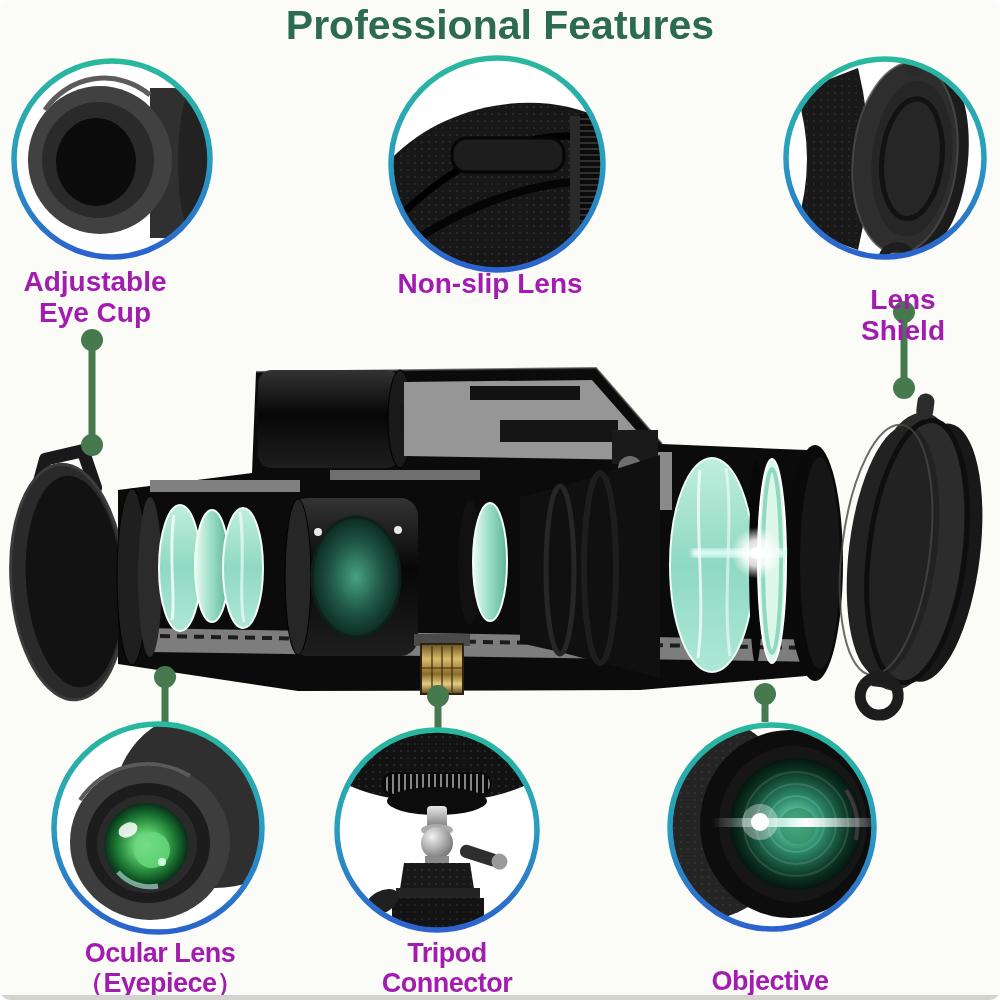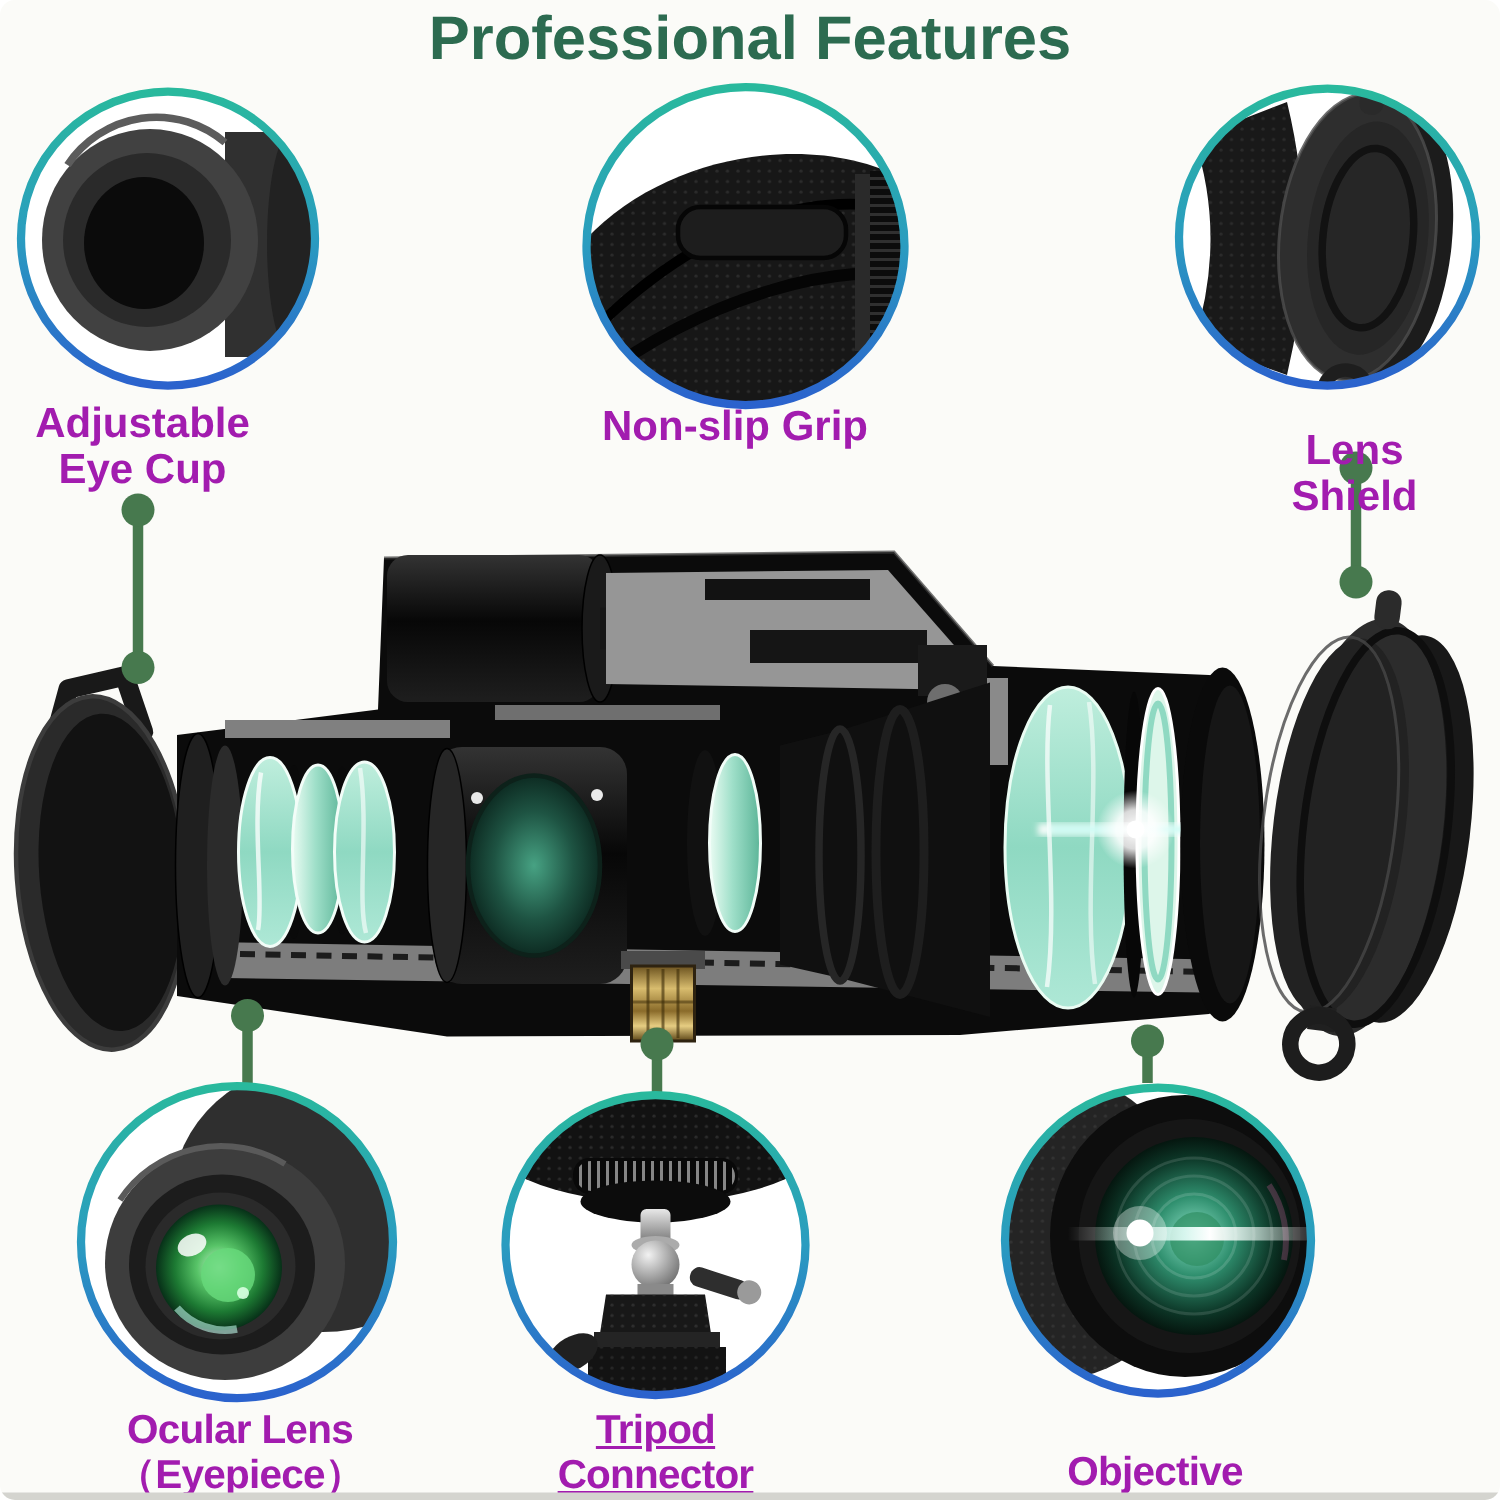"Non-slip Grip" div.feature-label { text: Grip -> Lens }
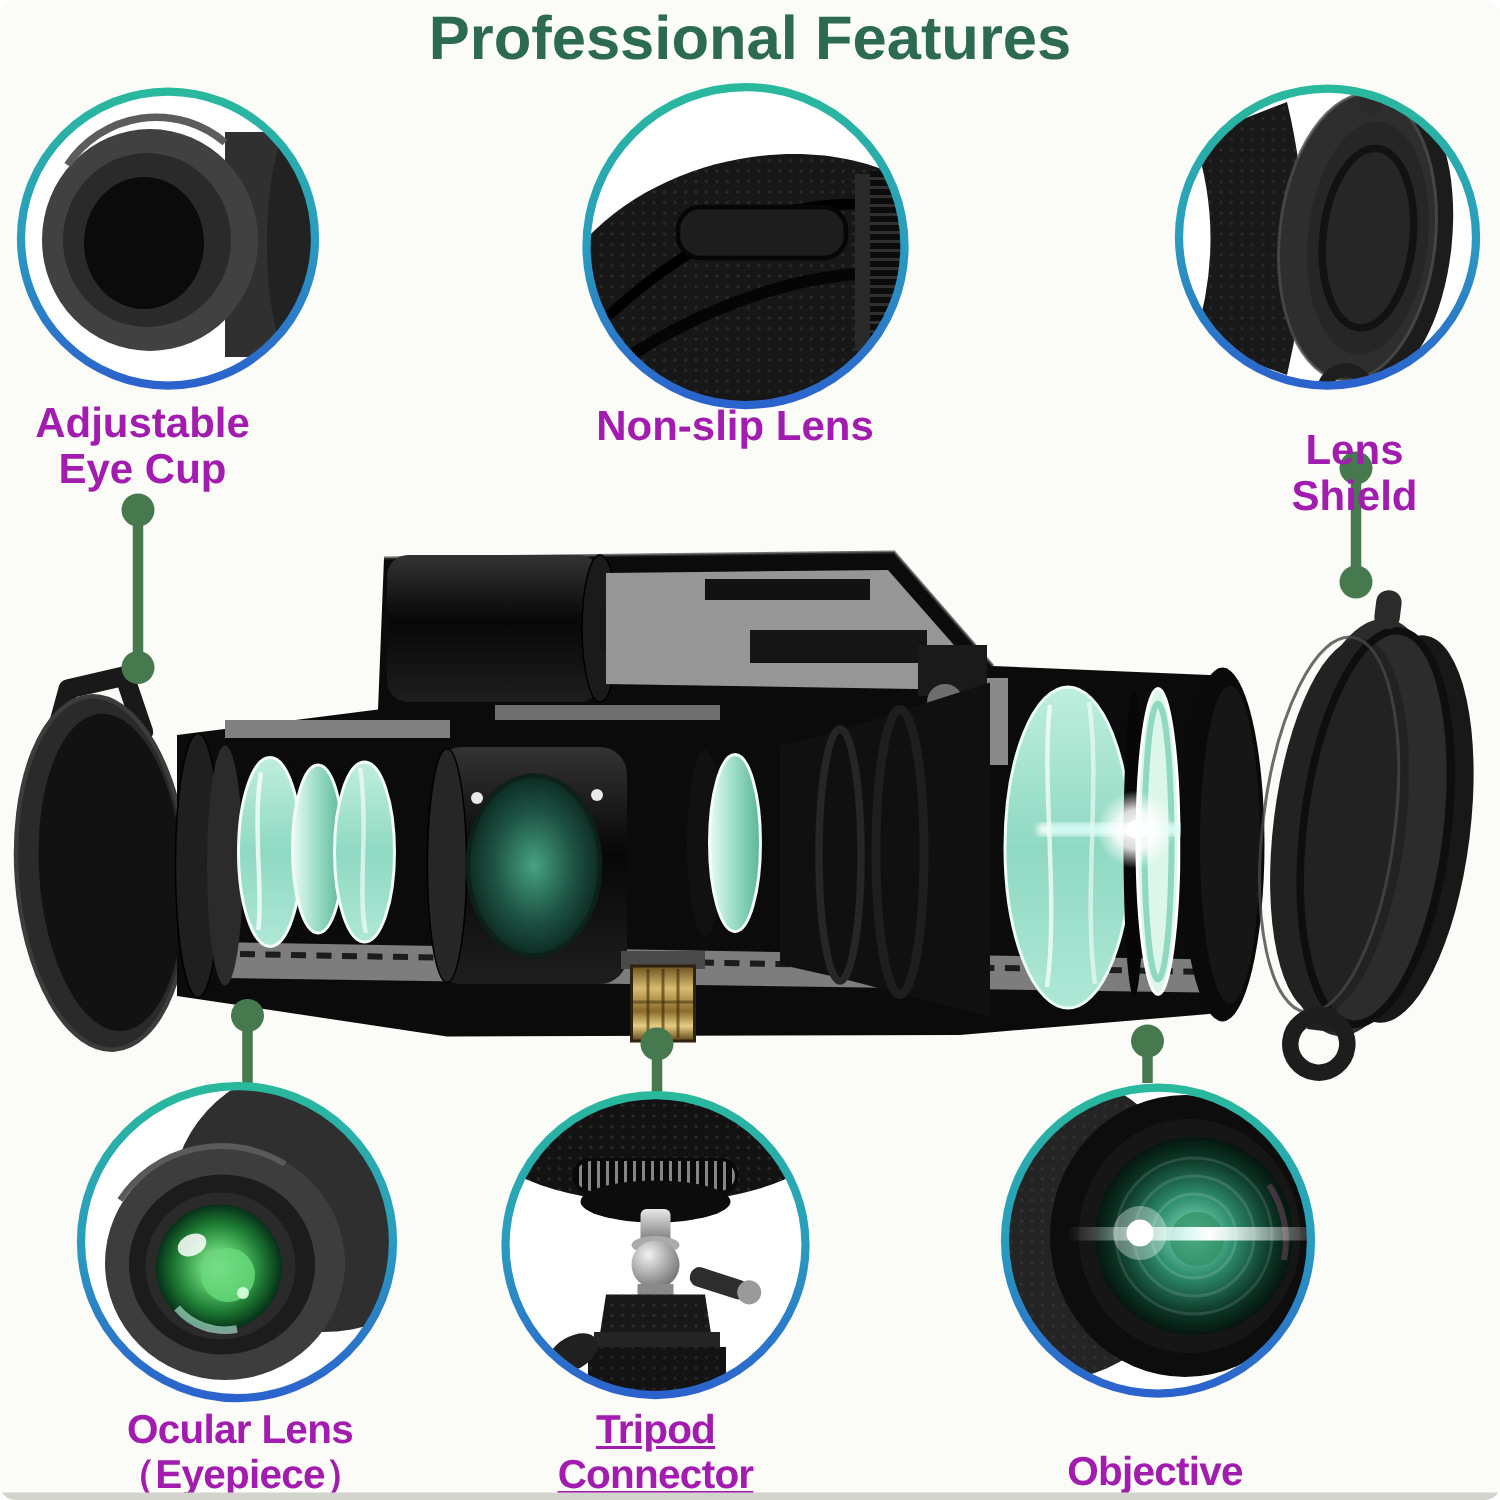"Tripod" div.feature-label { left: 437px -> 447px; text-decoration: underline -> none }
